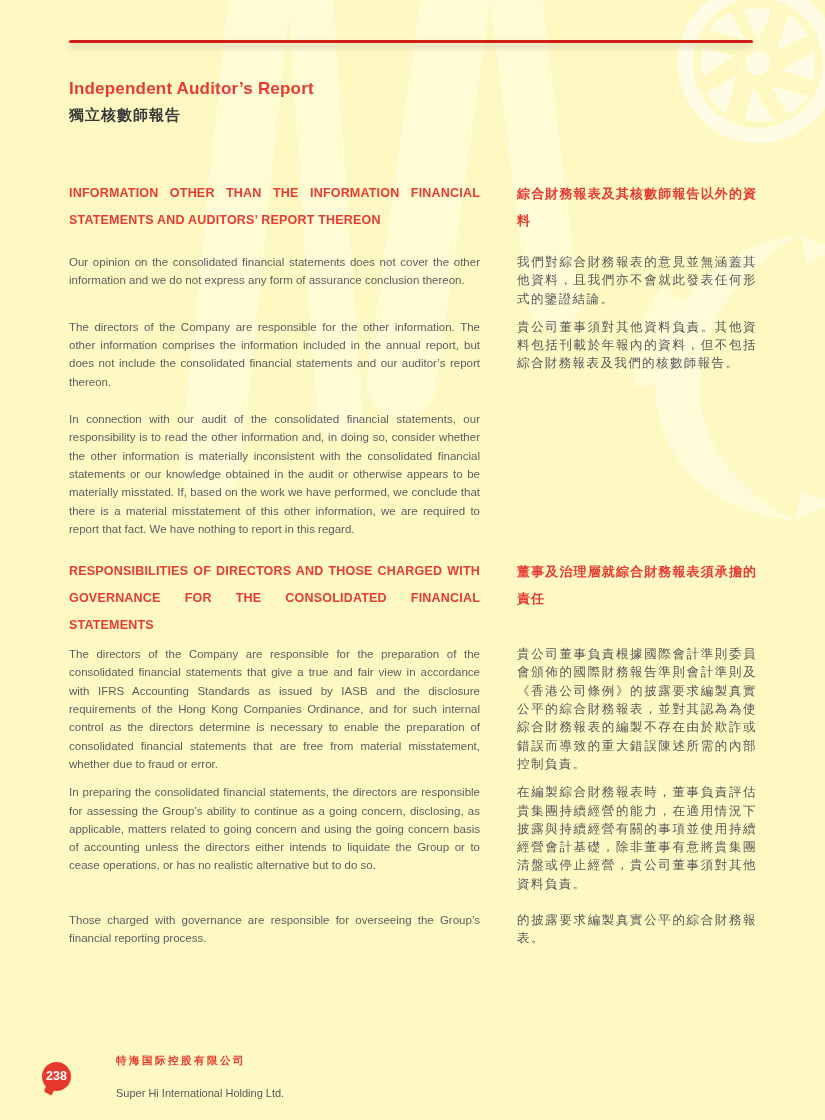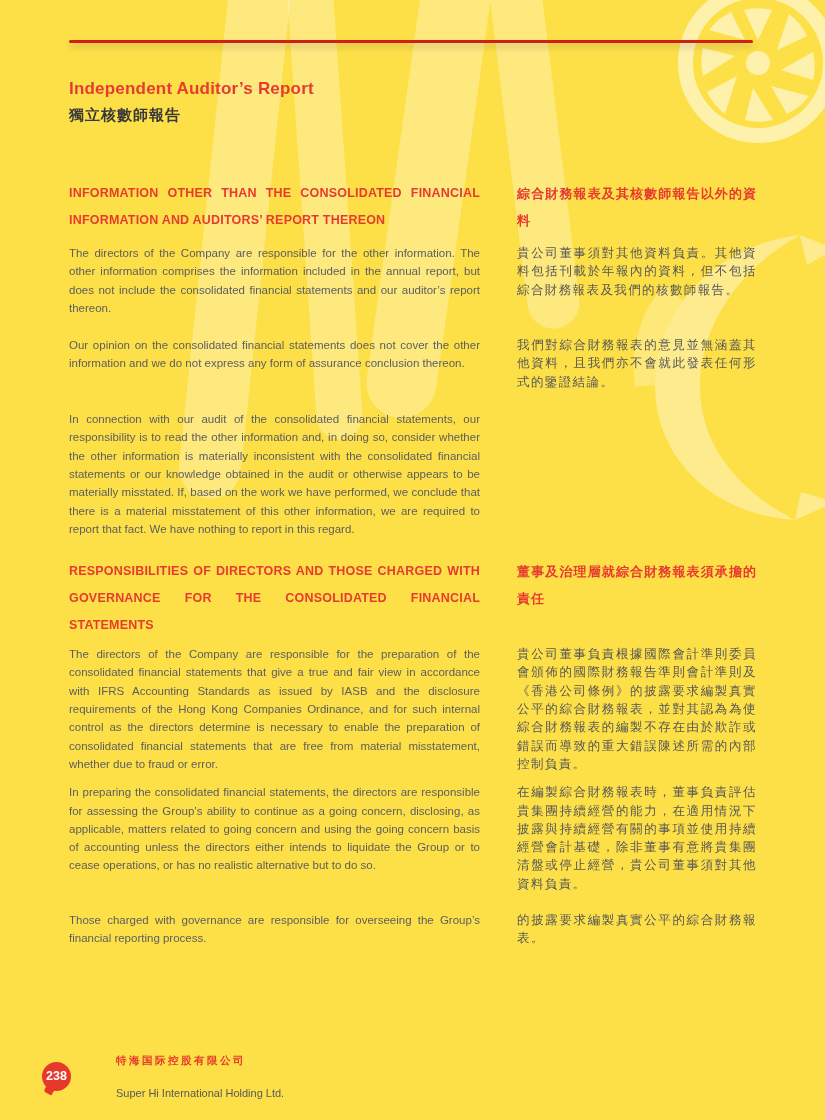"Independent Auditor’s Report" .page { background: #fde047 -> #fef9c3 }
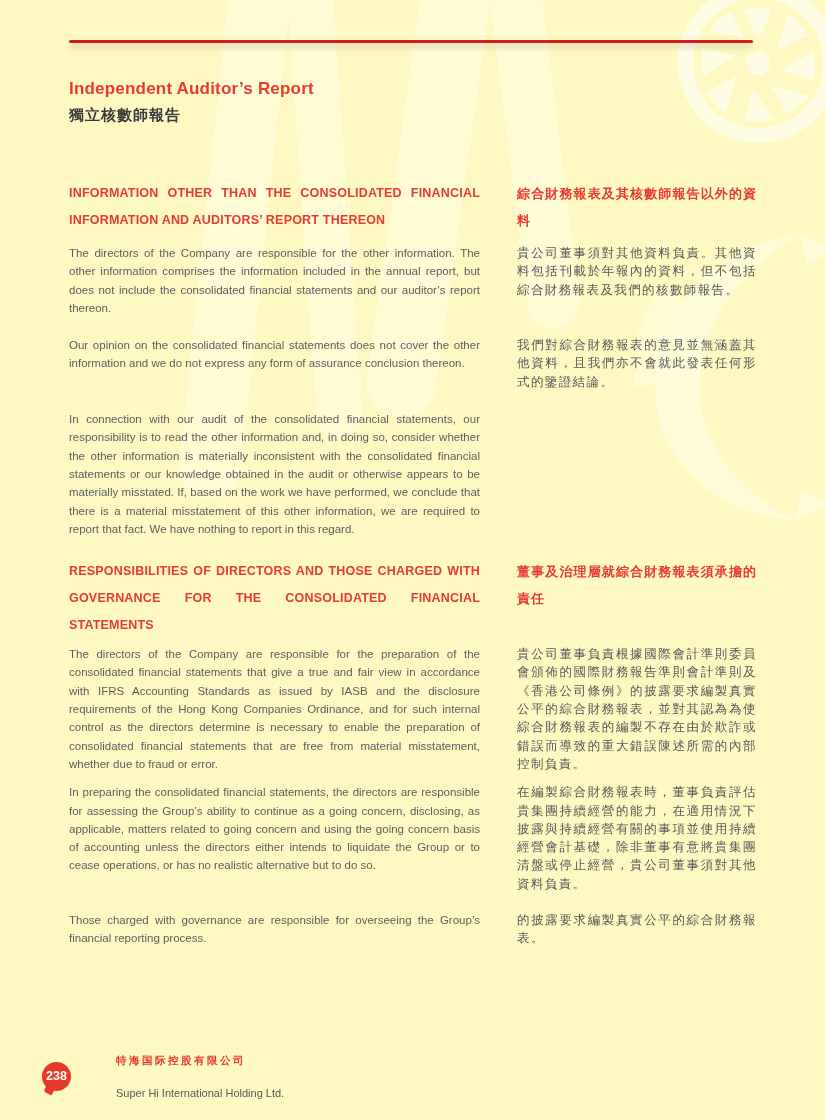"INFORMATION OTHER THAN THE CONSOLIDATED" h3.sec-heading-en { text: CONSOLIDATED FINANCIAL INFORMATION -> INFORMATION FINANCIAL STATEMENTS }
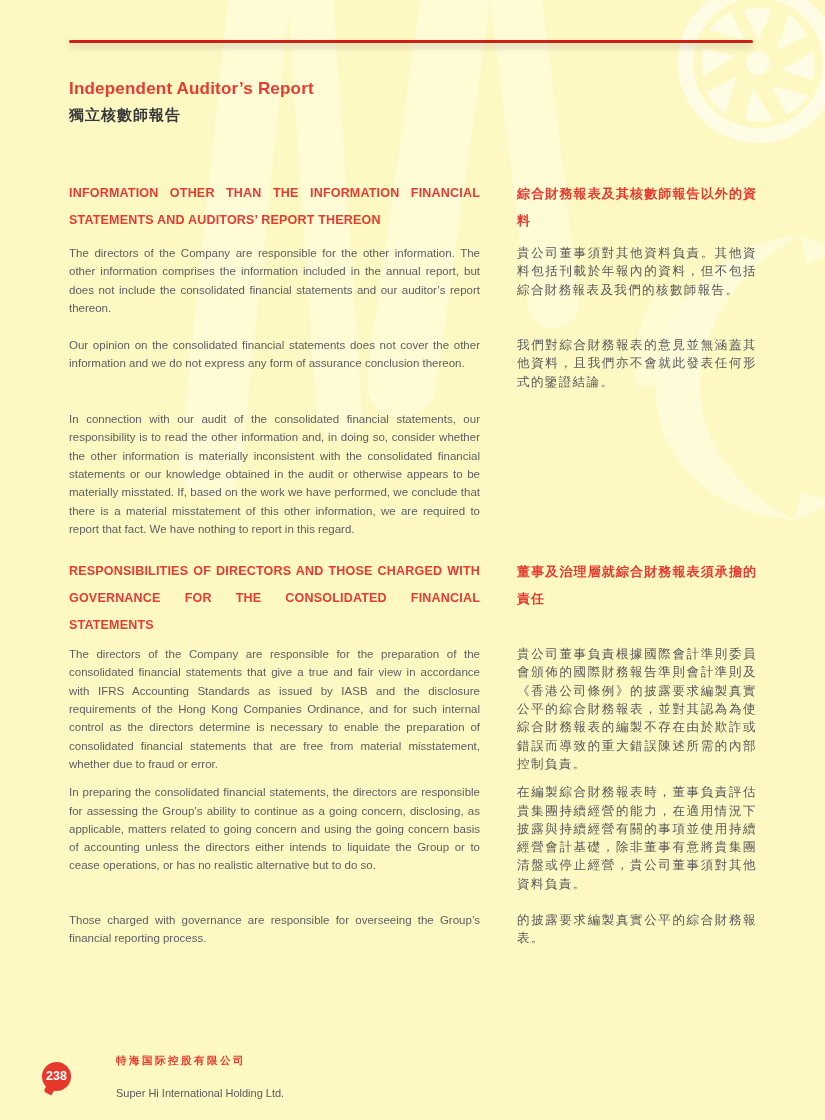"The directors of the Company are responsible for the other" div.row { order: before "Our opinion on the consolidated" -> after "Our opinion on the consolidated" }
